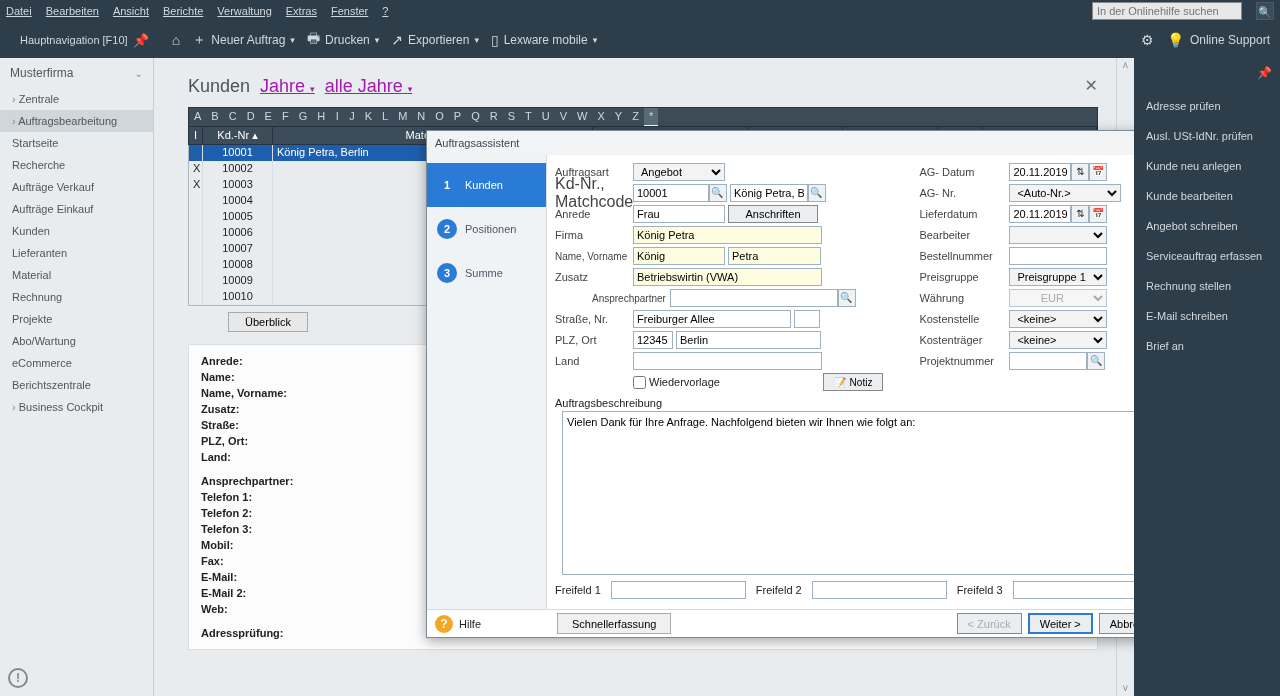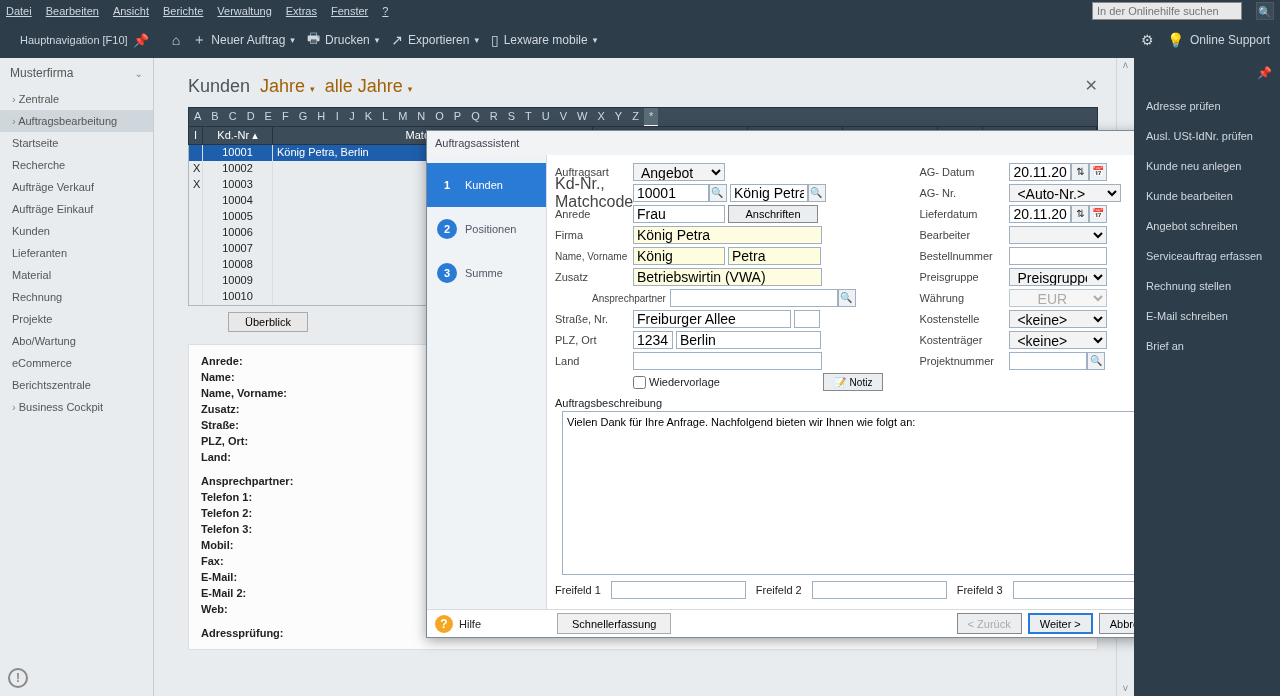"Jahre ▾" .page-title .sep { color: #a16207 -> #a21caf; text-decoration: none -> underline }
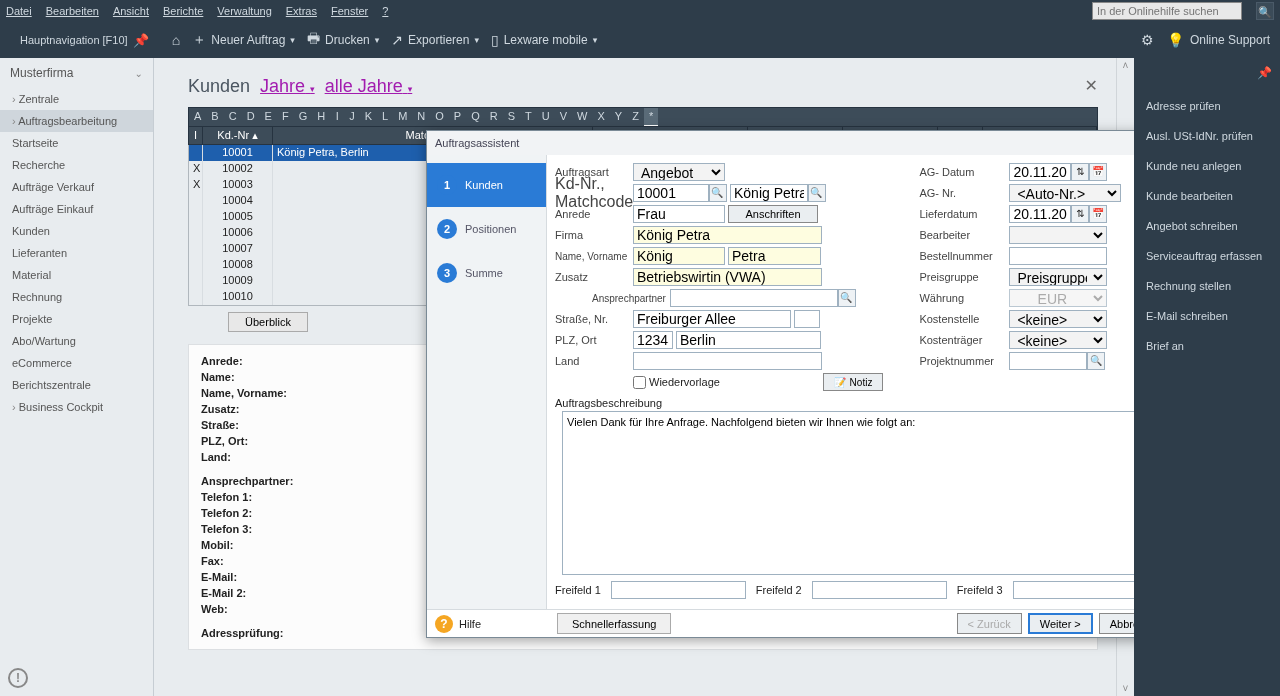"Angebot" .inp { font-size: 14px -> 11px }
